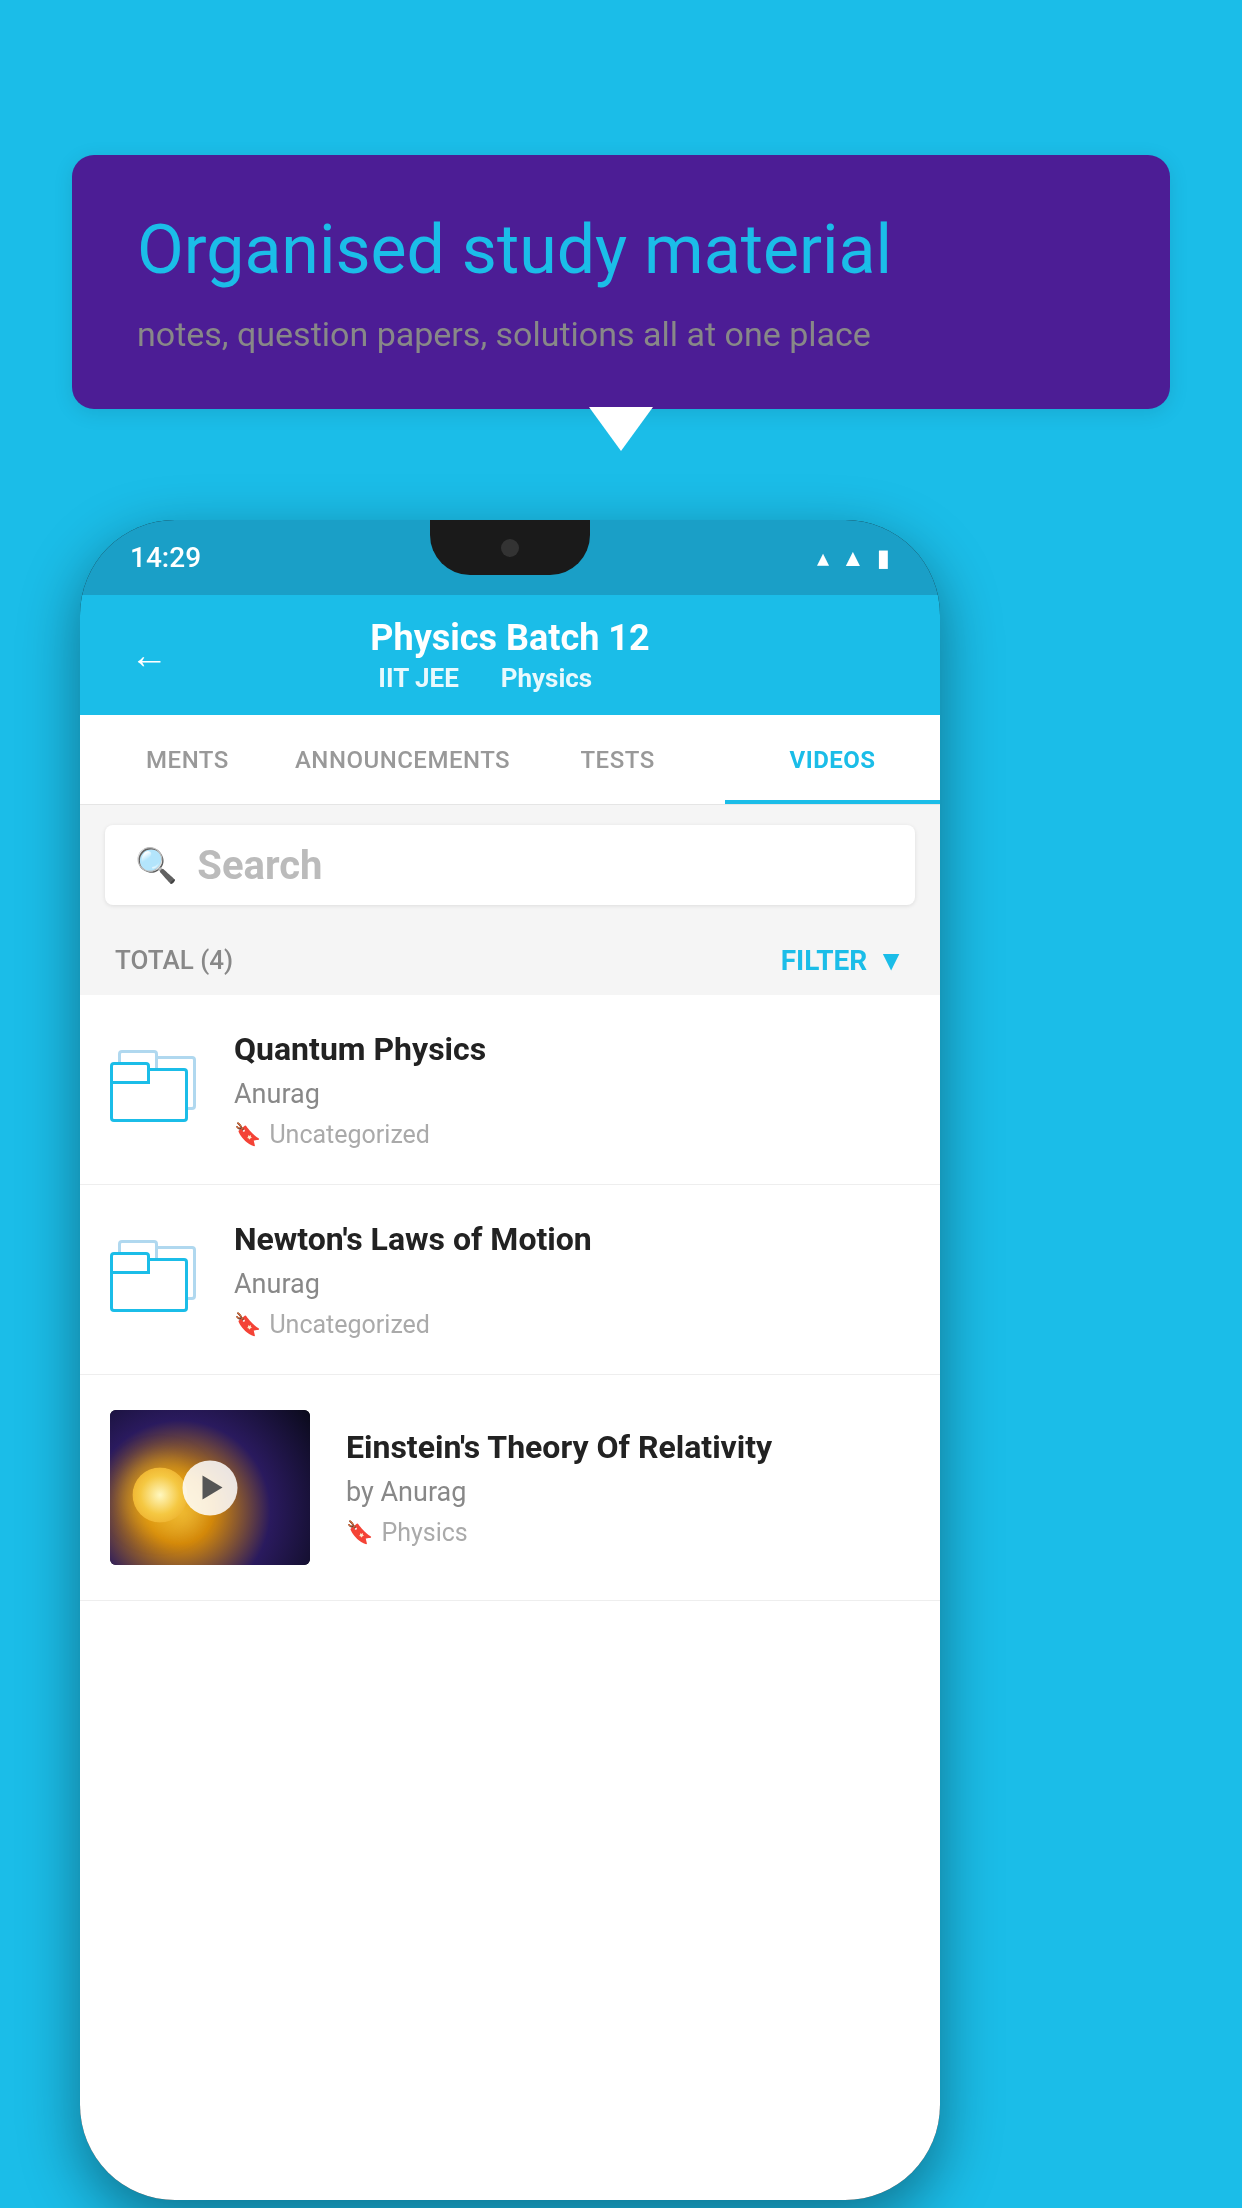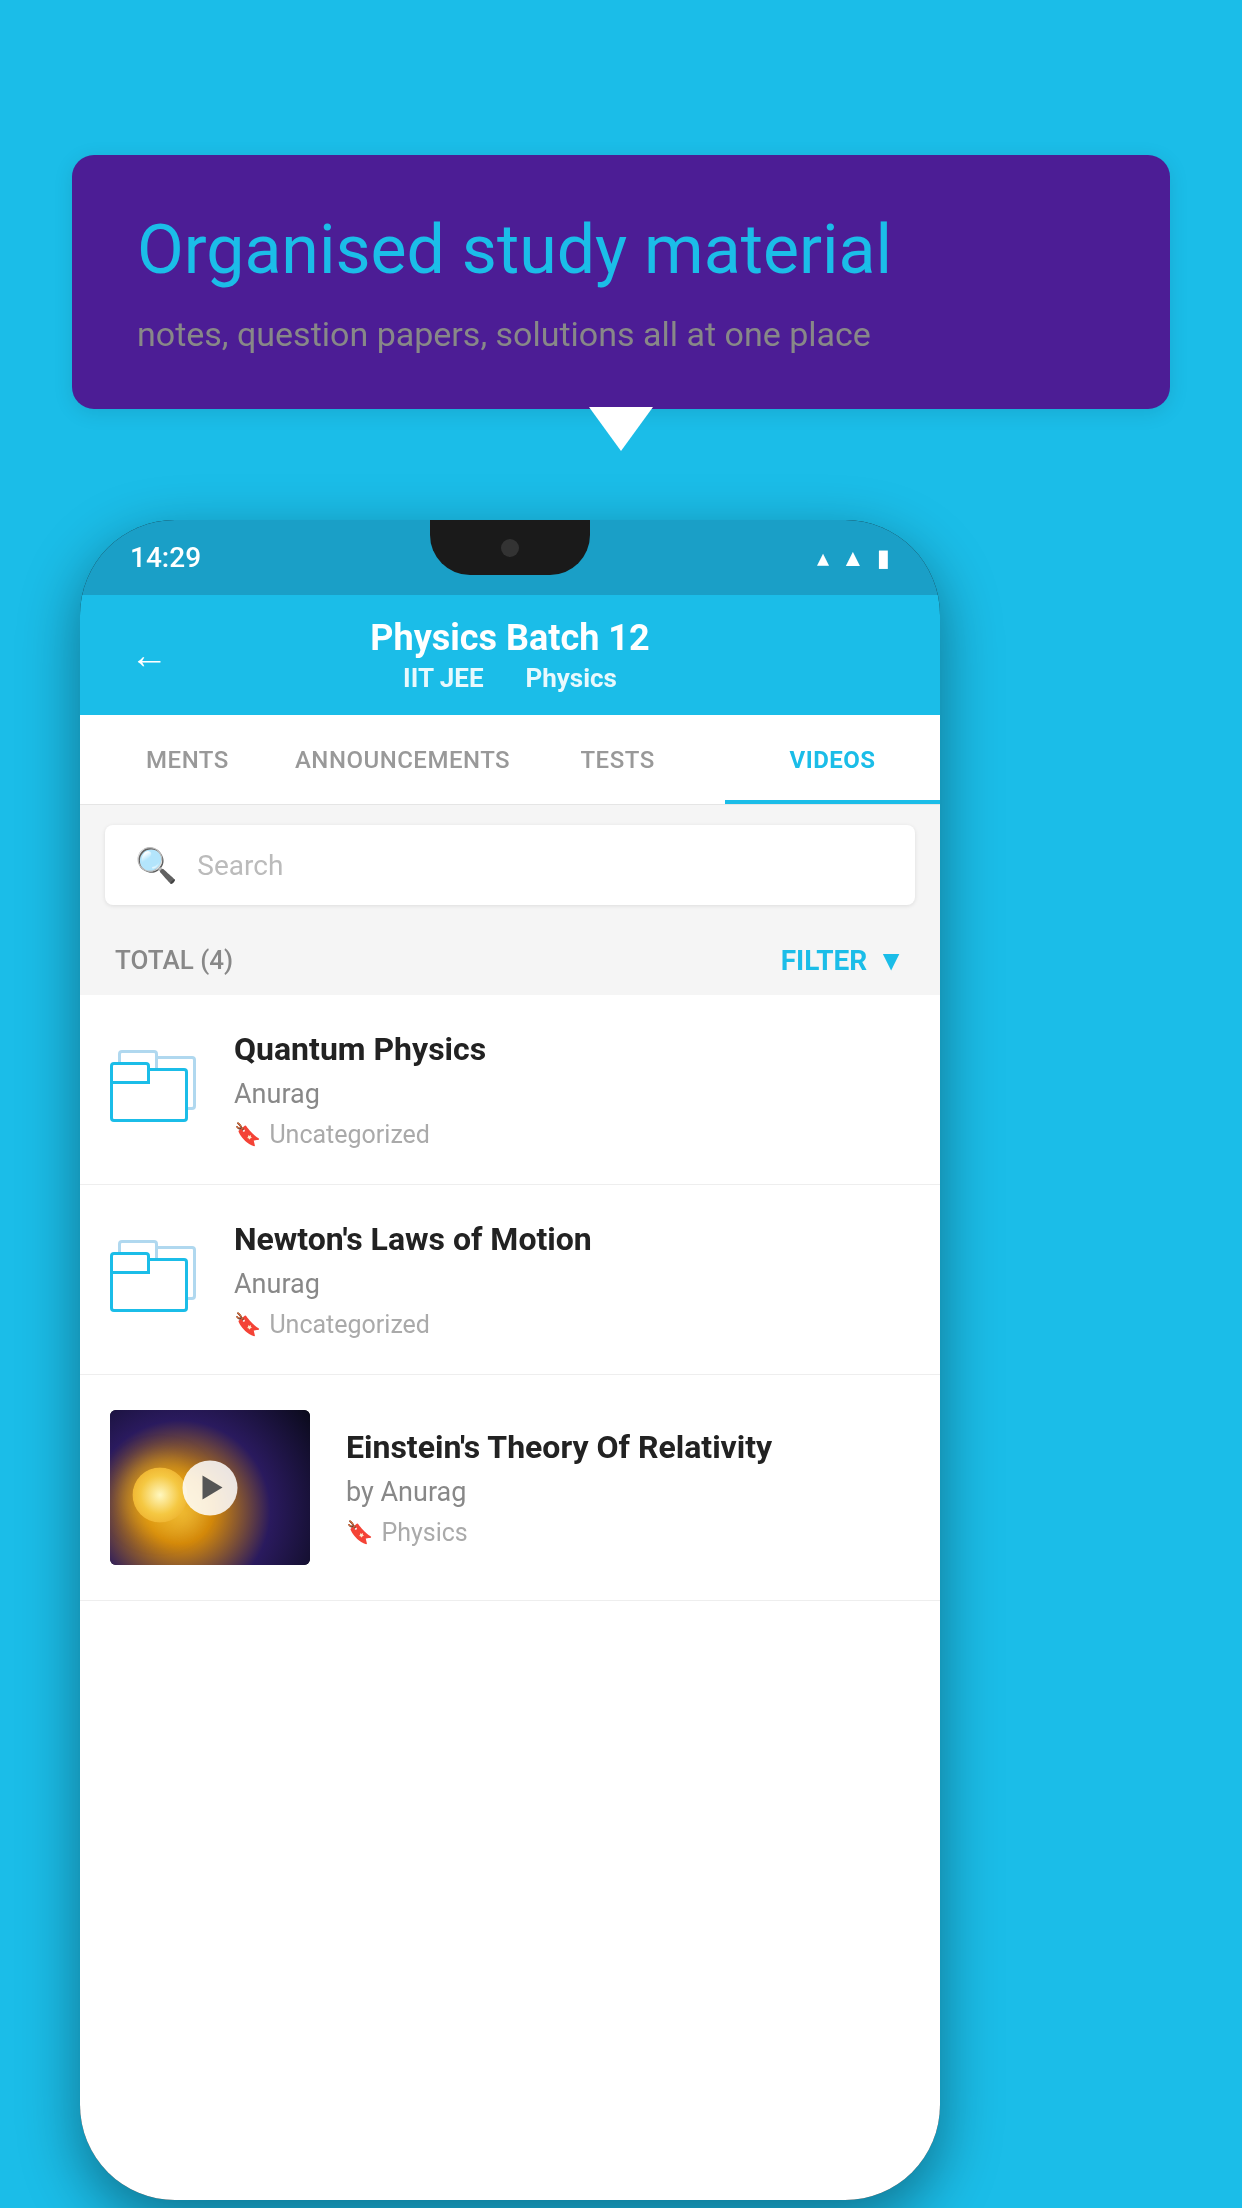"Physics Batch 12" .header-title-group { text-align: center -> none }
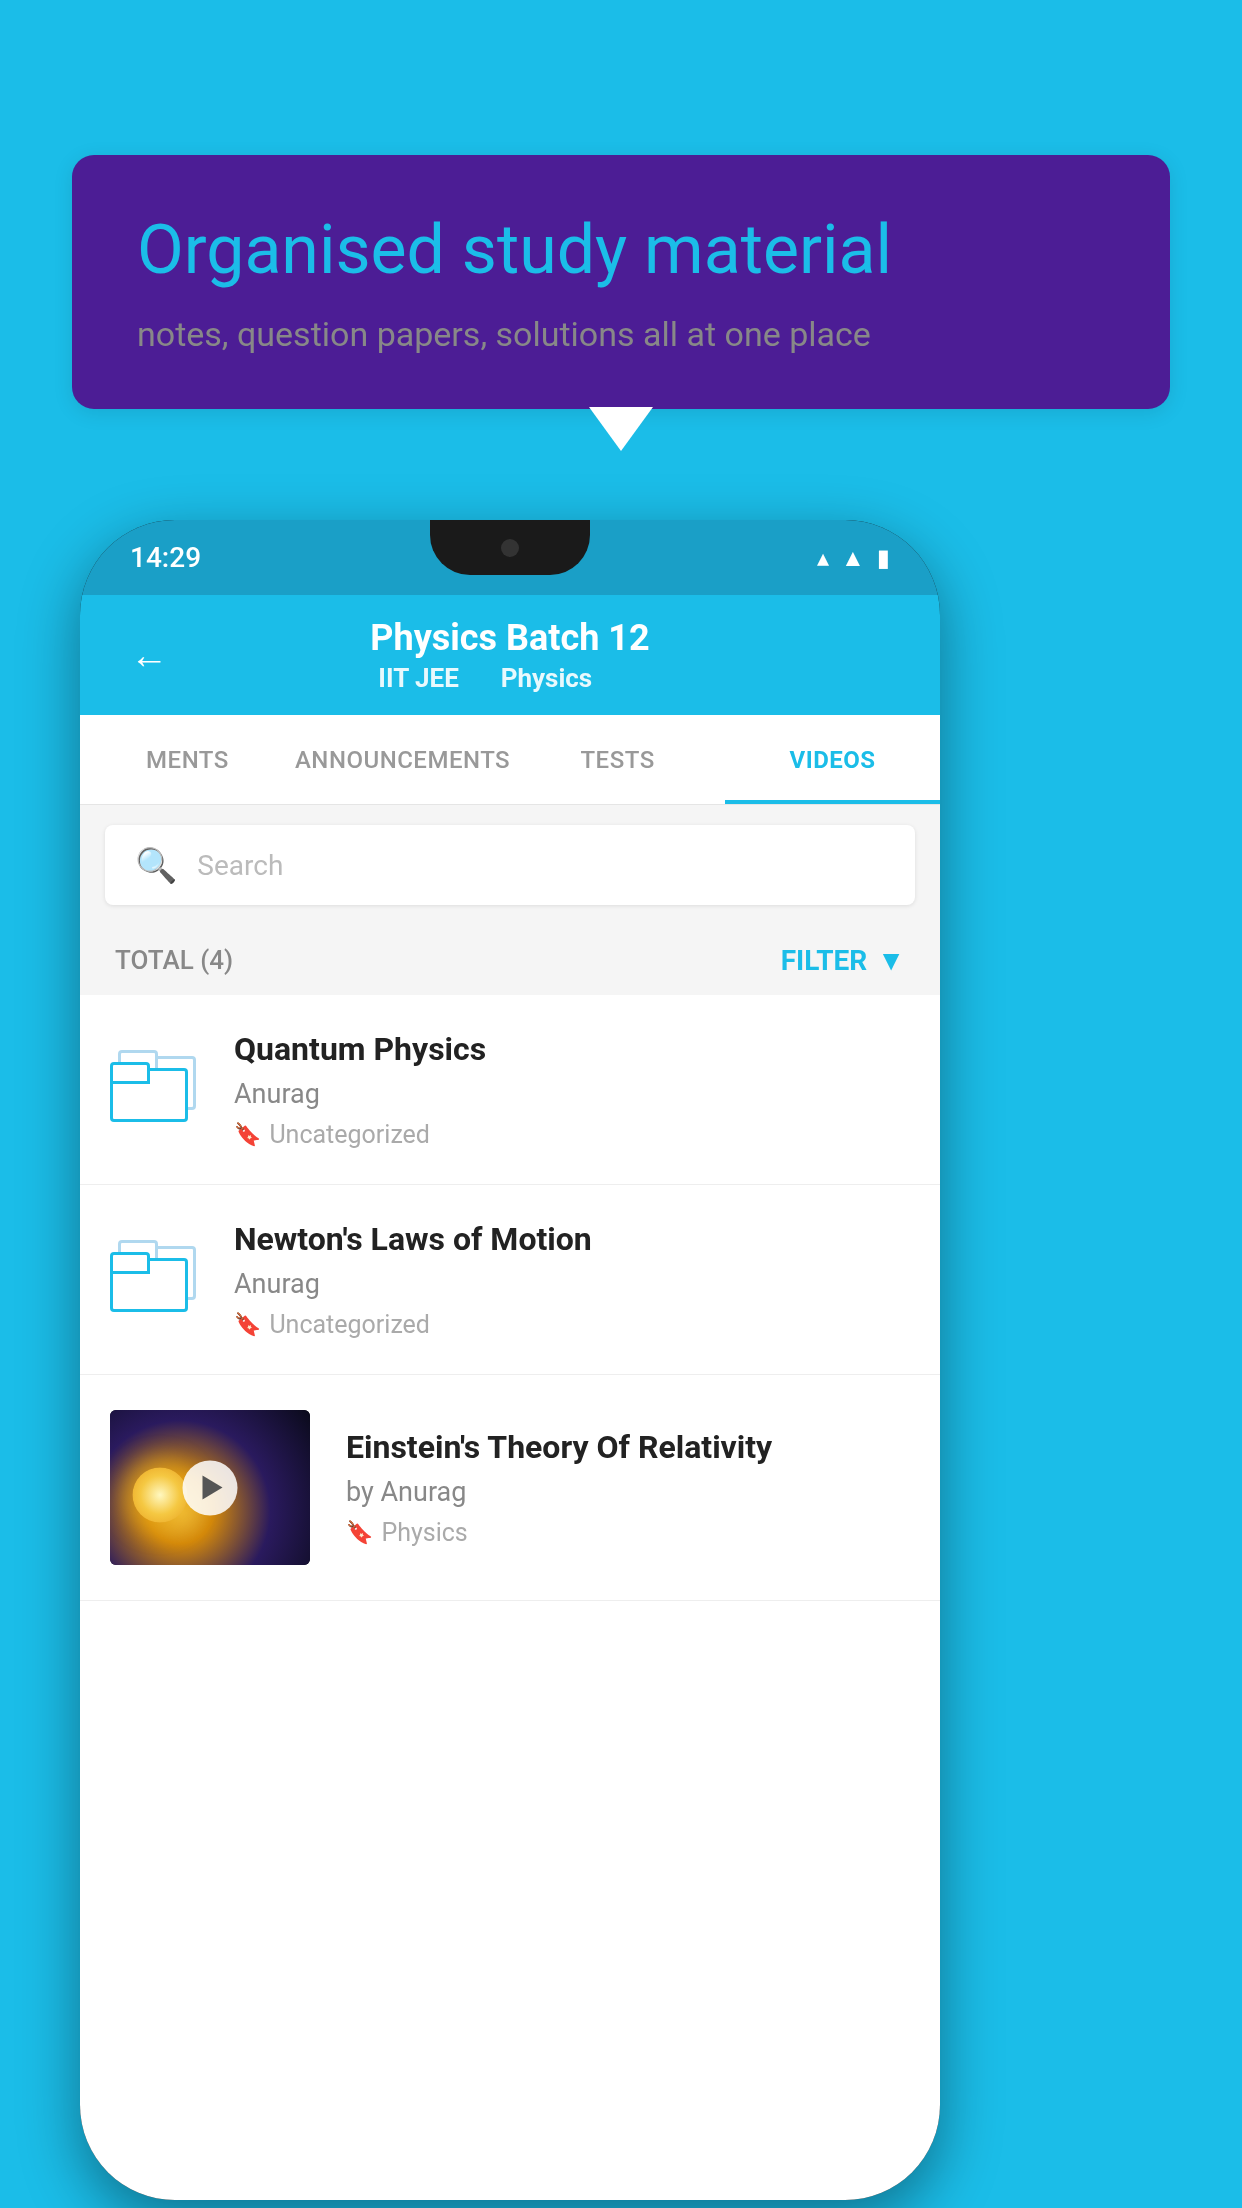"Search" .search-placeholder { font-size: 28px -> 40px; font-weight: none -> bold }
